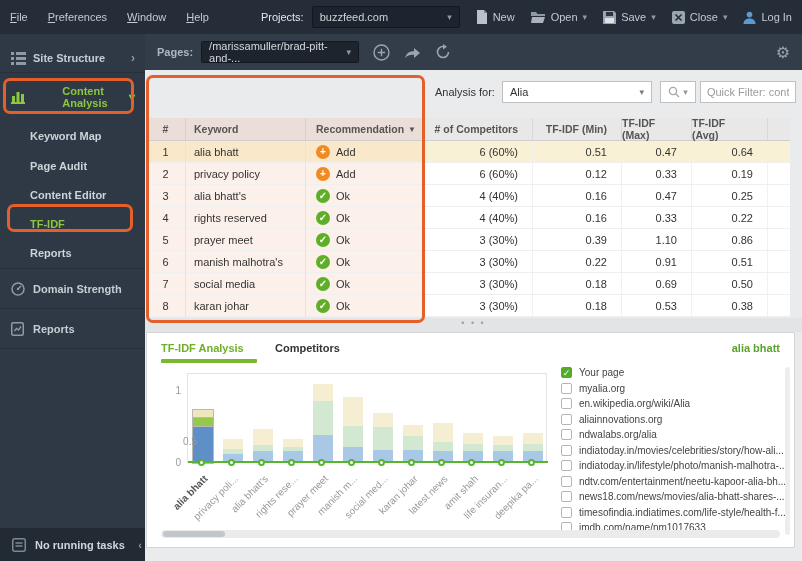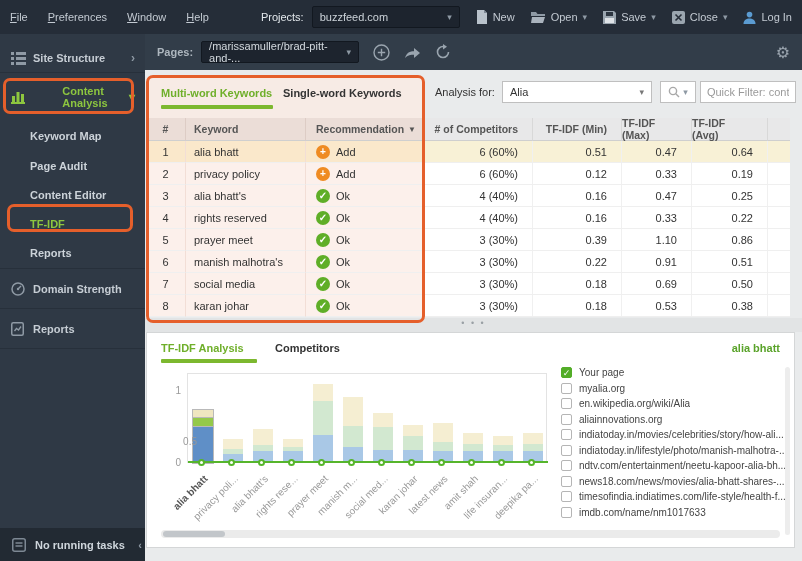"Multi-word Keywords" div.kw-tabstrip { html: <div> <span>Multi-word Keywords</span> <span>Single-word Keywords</span> <div></div> </div> -> none }
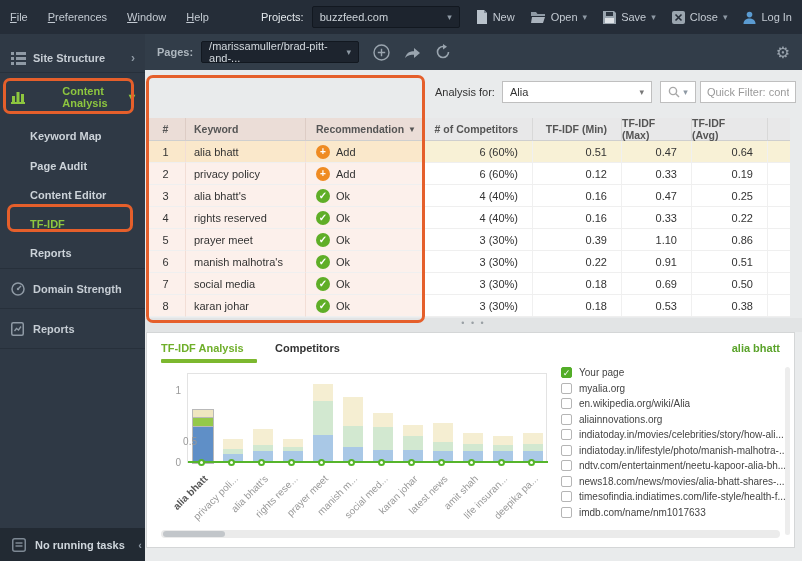"ndwalabs.org/alia" div.leg-item { html: none -> <div> <span></span> <span>ndwalabs.org/alia</span> </div> }
